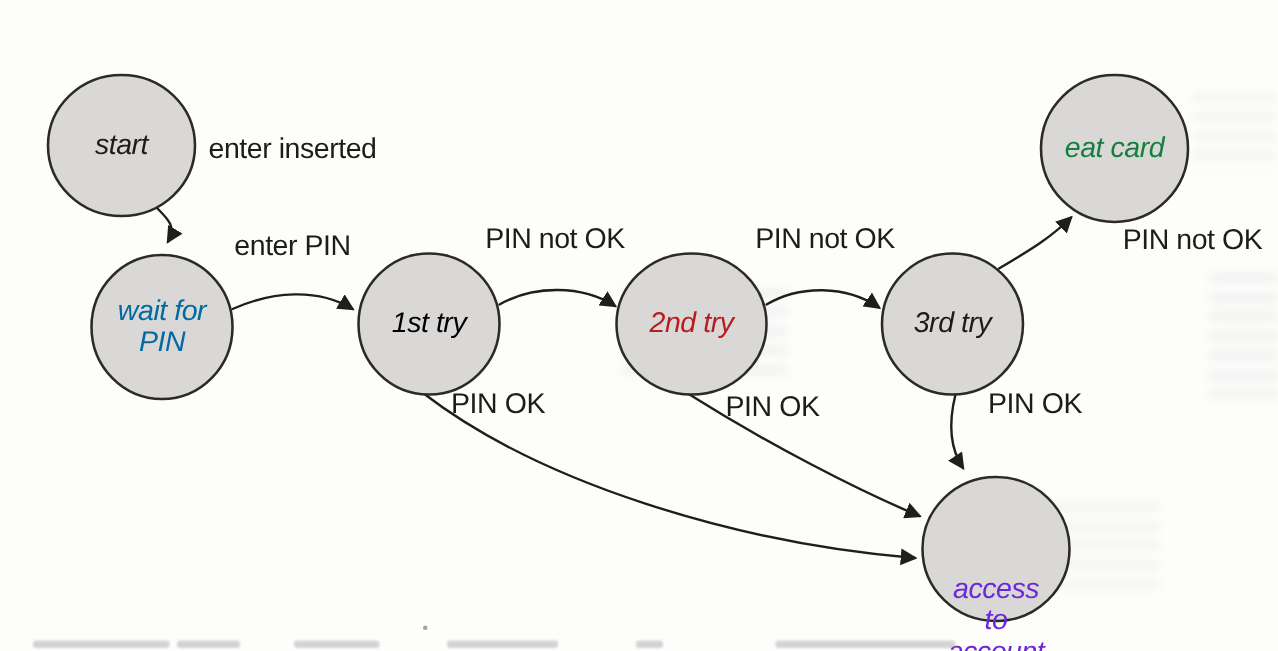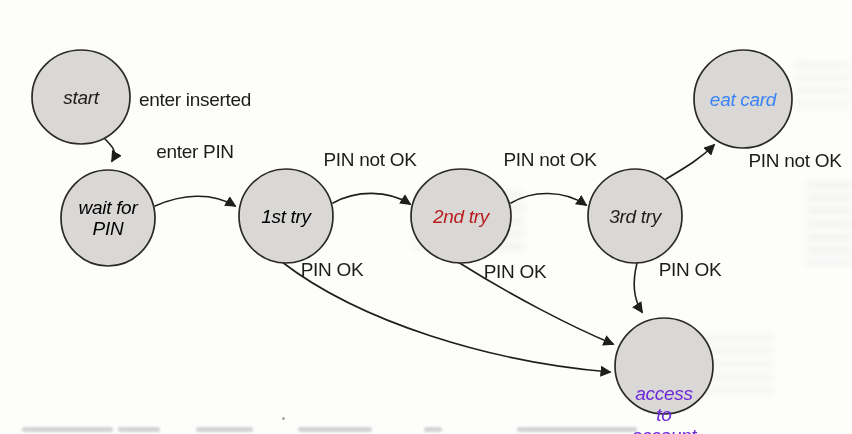"eat card" div.node-label { color: #3b82f6 -> #15803d }
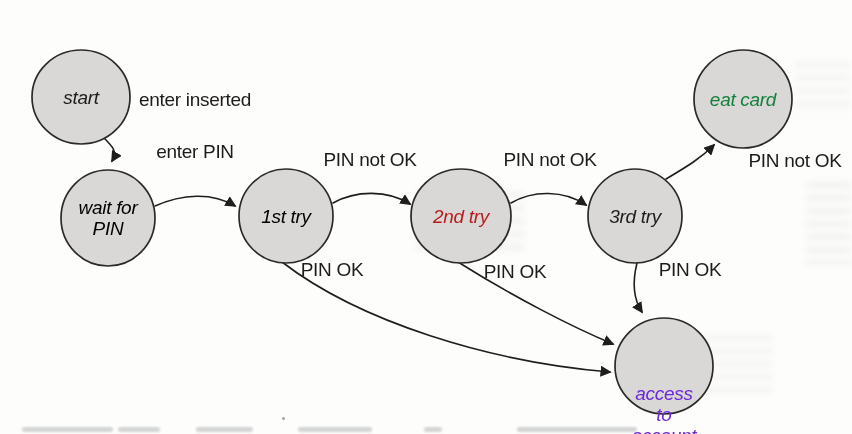"enter PIN" div.edge-label { top: 152px -> 165px }
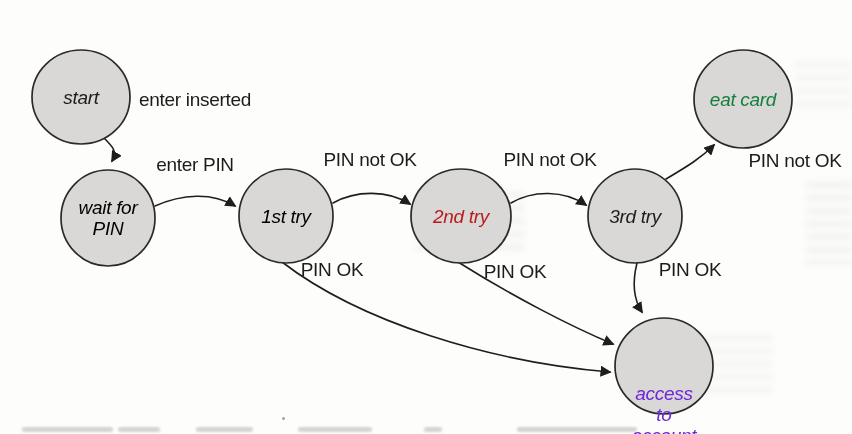"wait for" div.node-label { color: #000000 -> #0369a1 }
